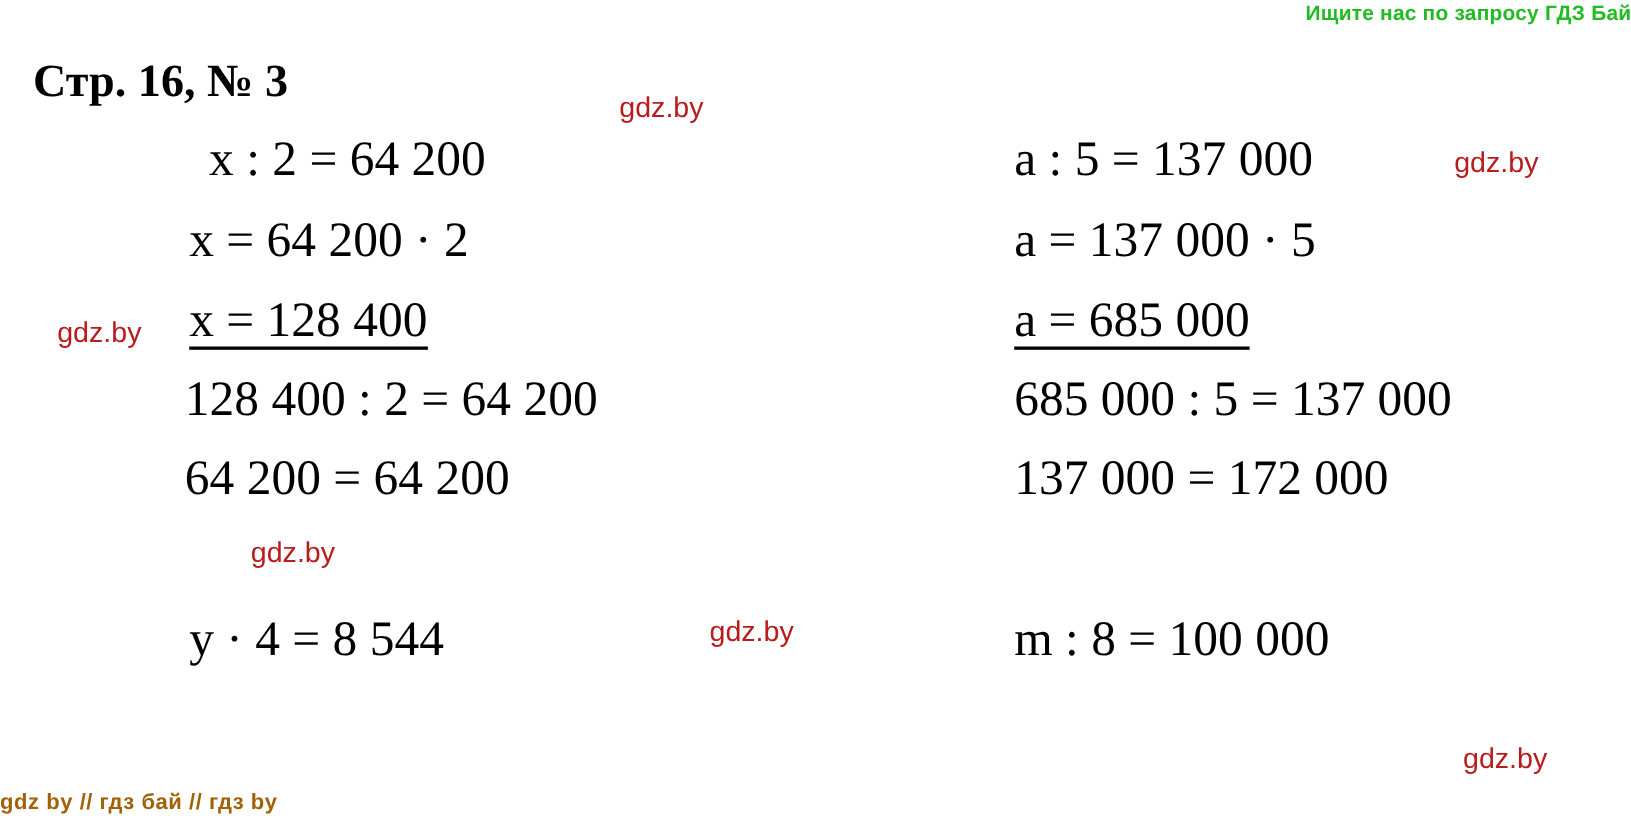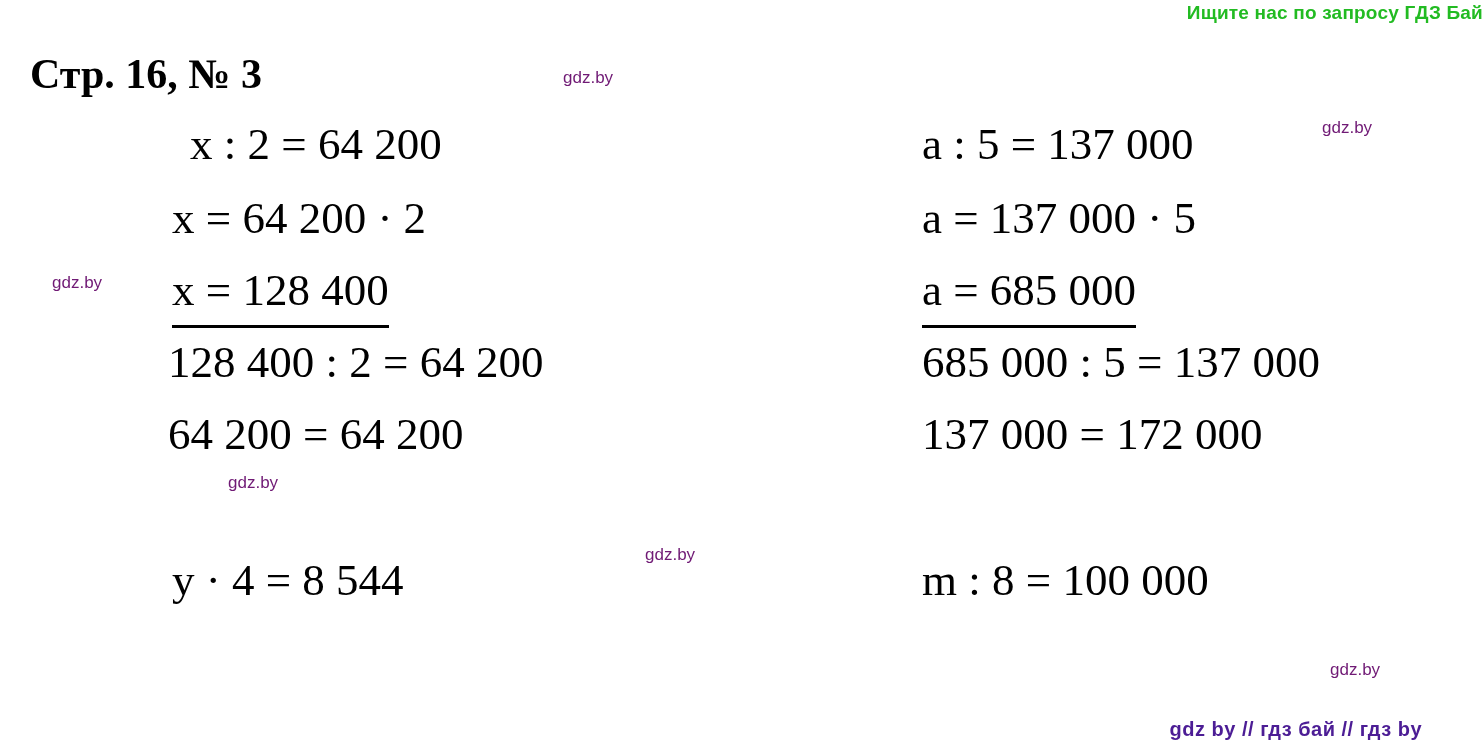"gdz.by" .wm { color: #701a75 -> #b91c1c; font-size: 17px -> 26px; margin-top: none -> 14px }
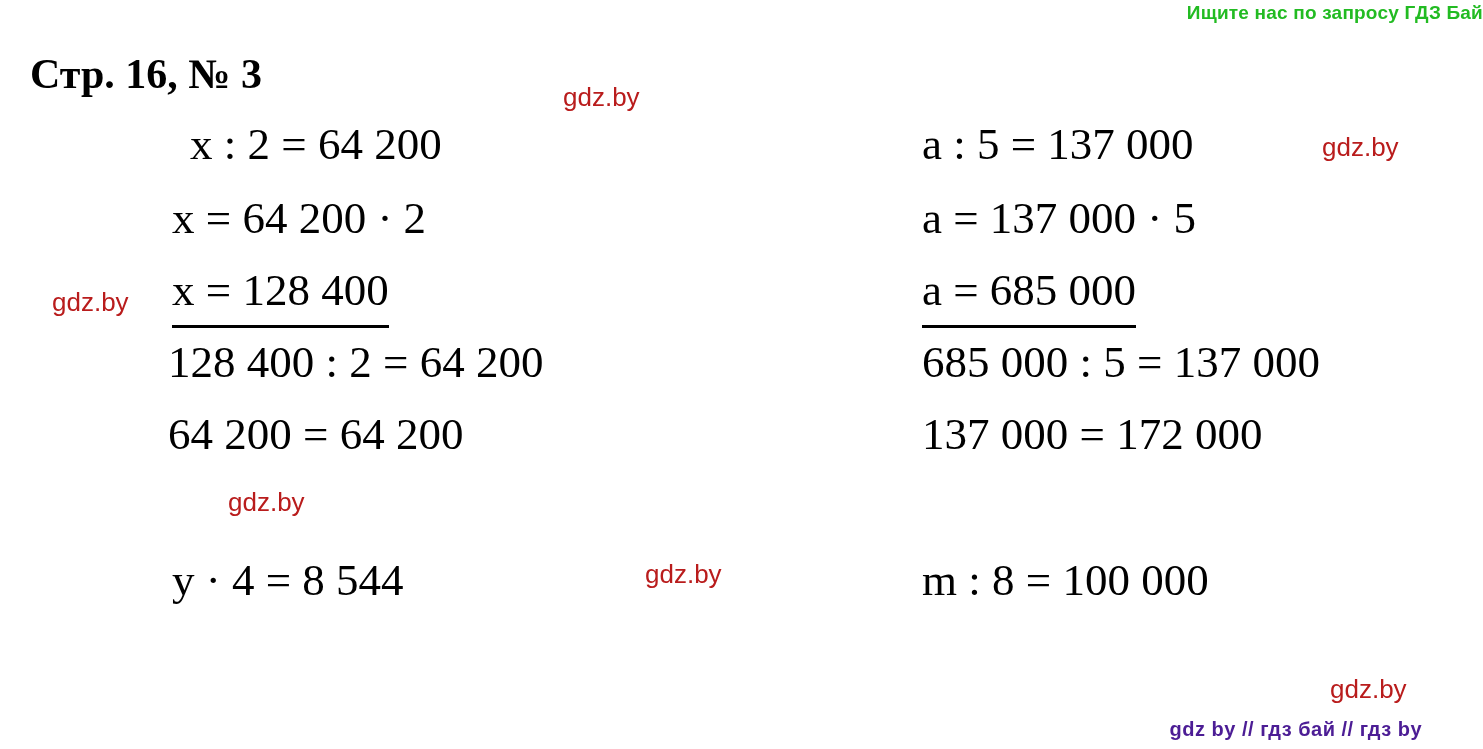"x = 128 400" .underlined { padding-bottom: 12px -> 2px }
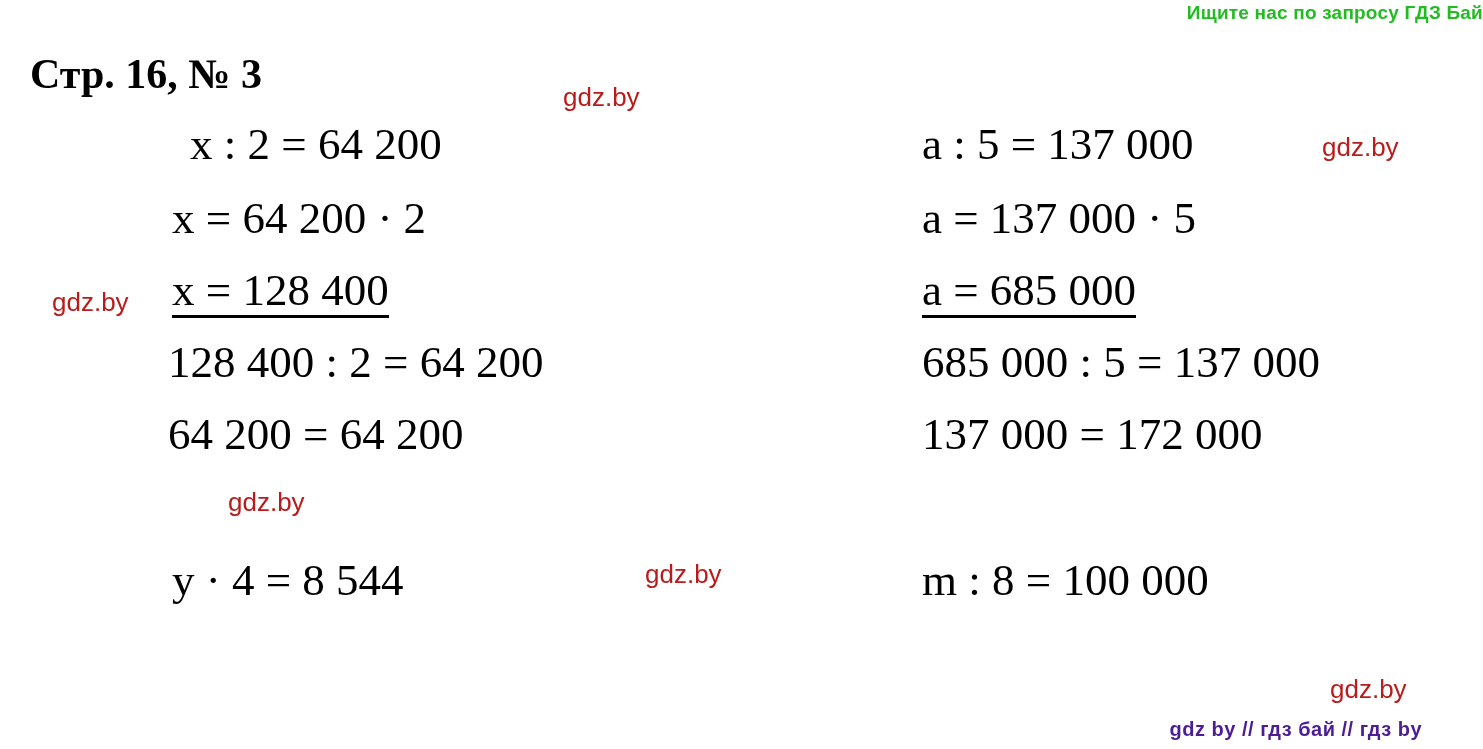"gdz by // гдз бай" .footer { color: #4c1d95 -> #a16207; text-align: right -> left }
